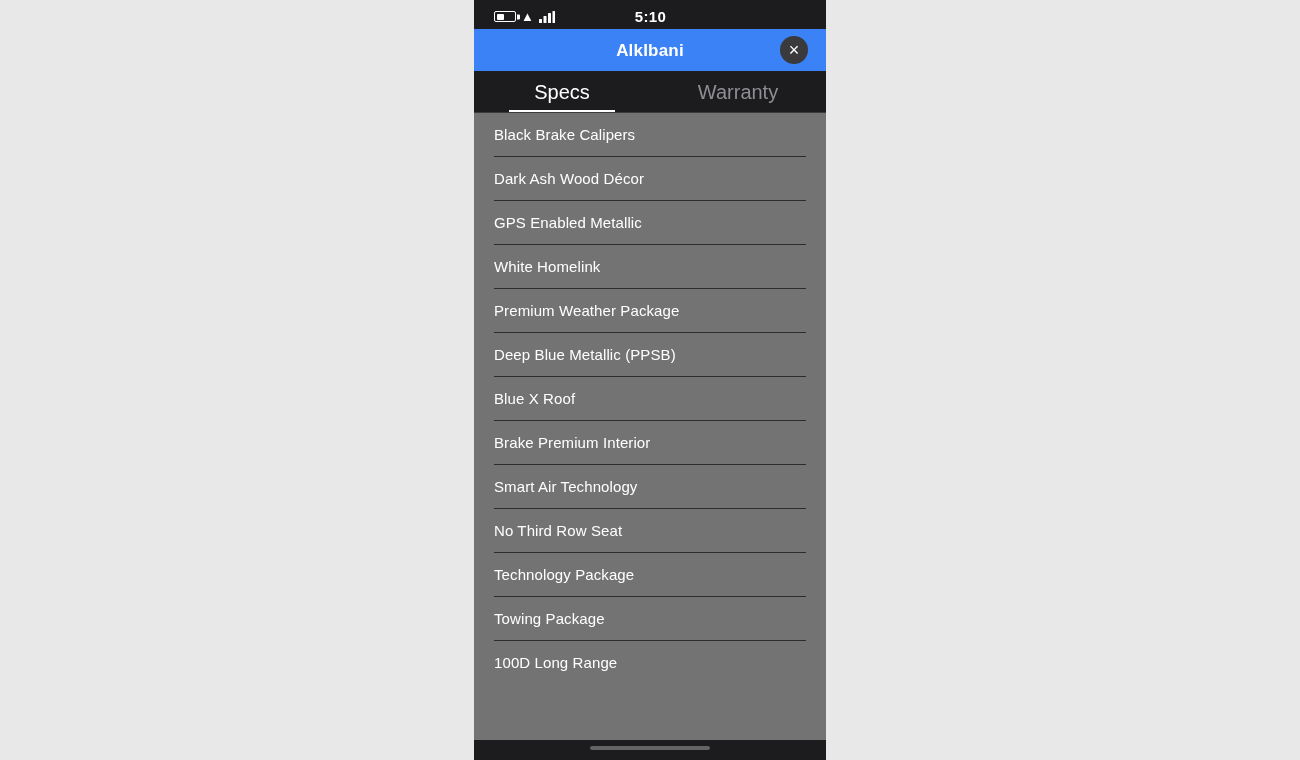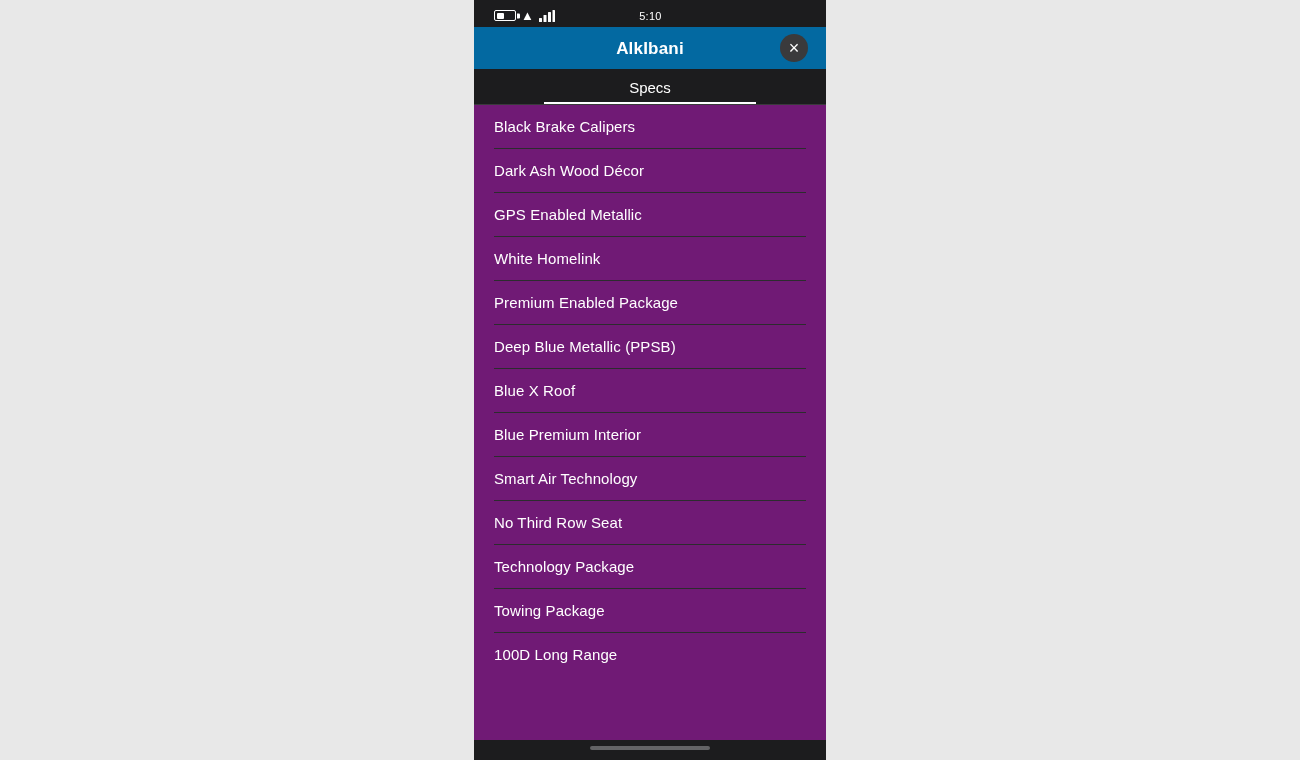"5:10" .status-time { font-size: 11px -> 15px; font-weight: 400 -> 700 }
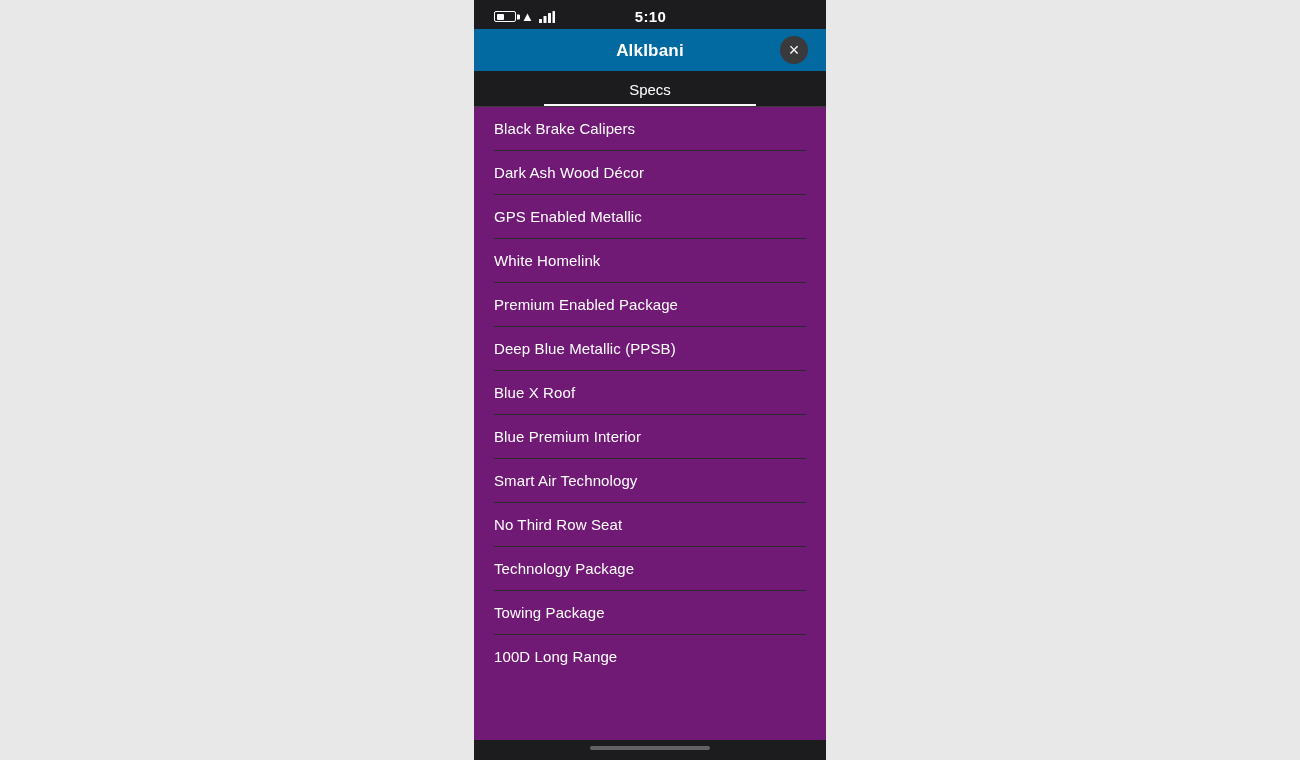"AlkIbani" .modal-header { background: #0369a1 -> #3b82f6 }
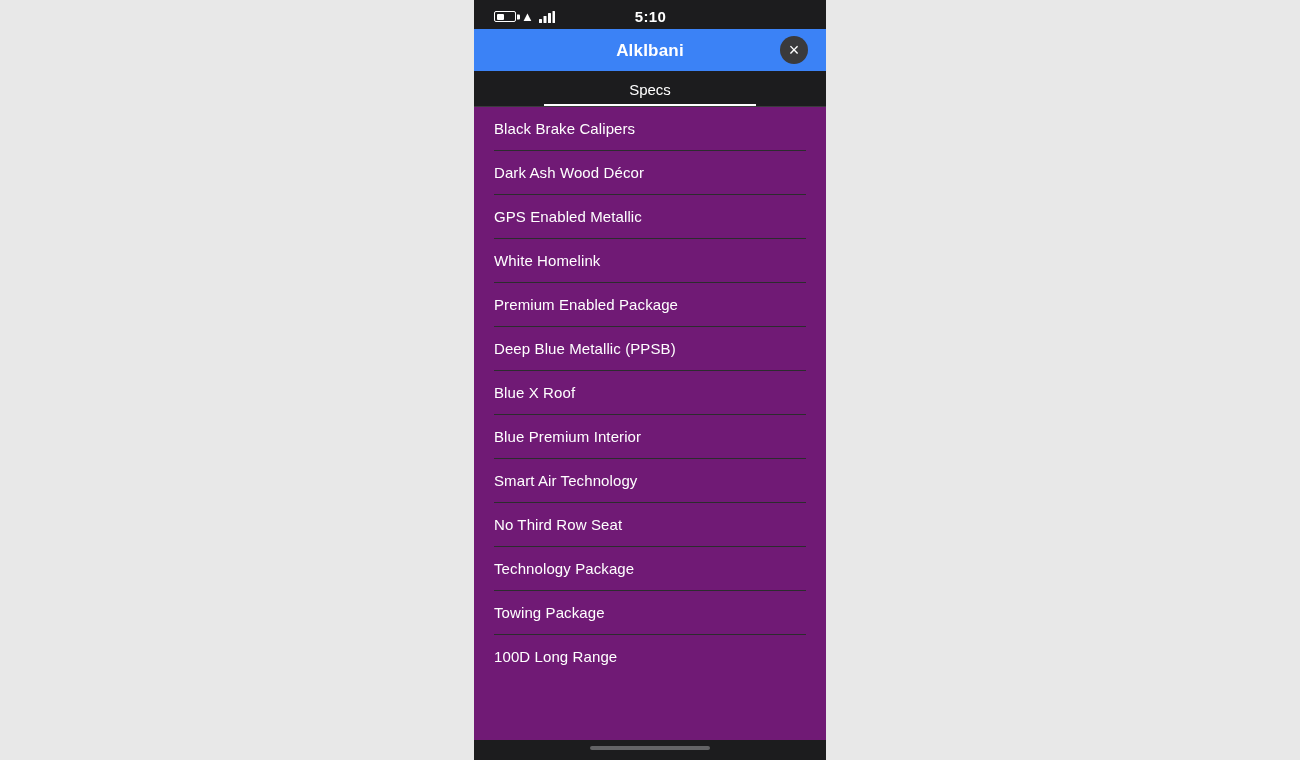"Specs" .tab { font-size: 15px -> 20px }
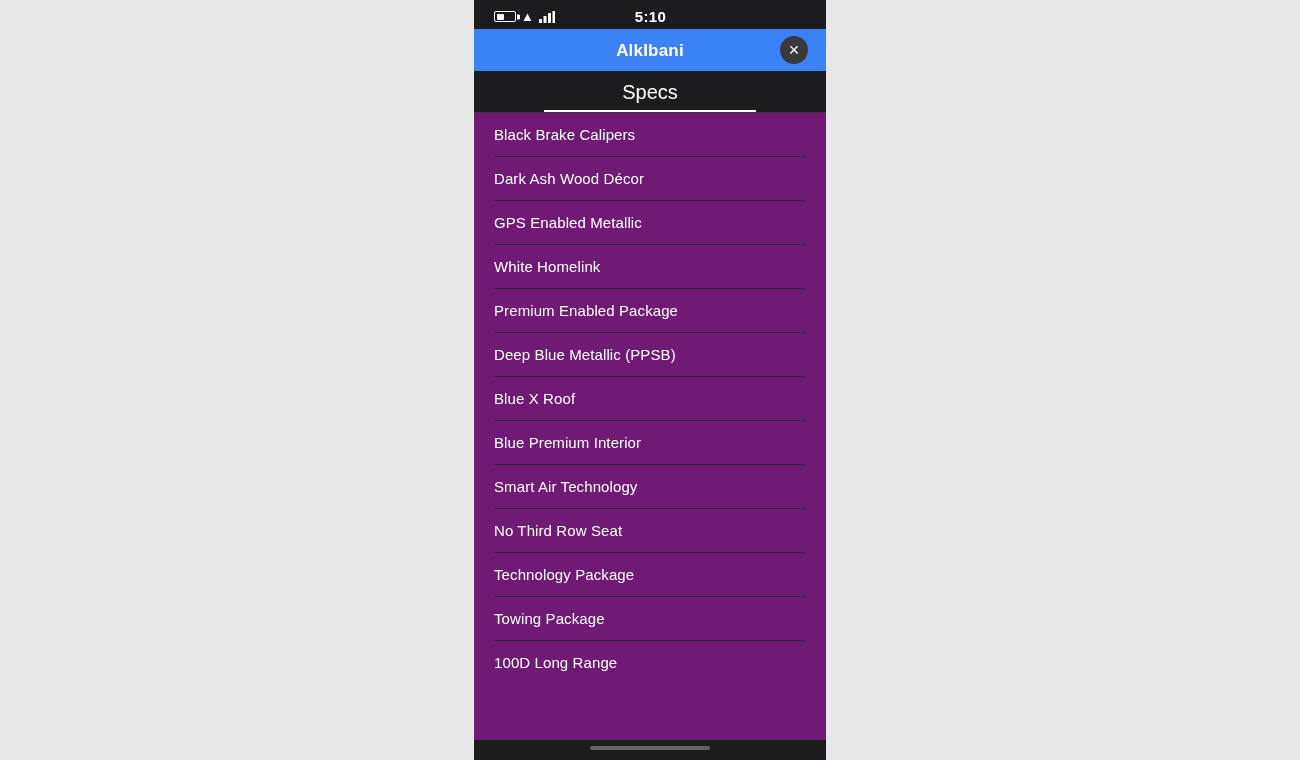"Warranty" div.tab { html: none -> <div> <span>Warranty</span> </div> }
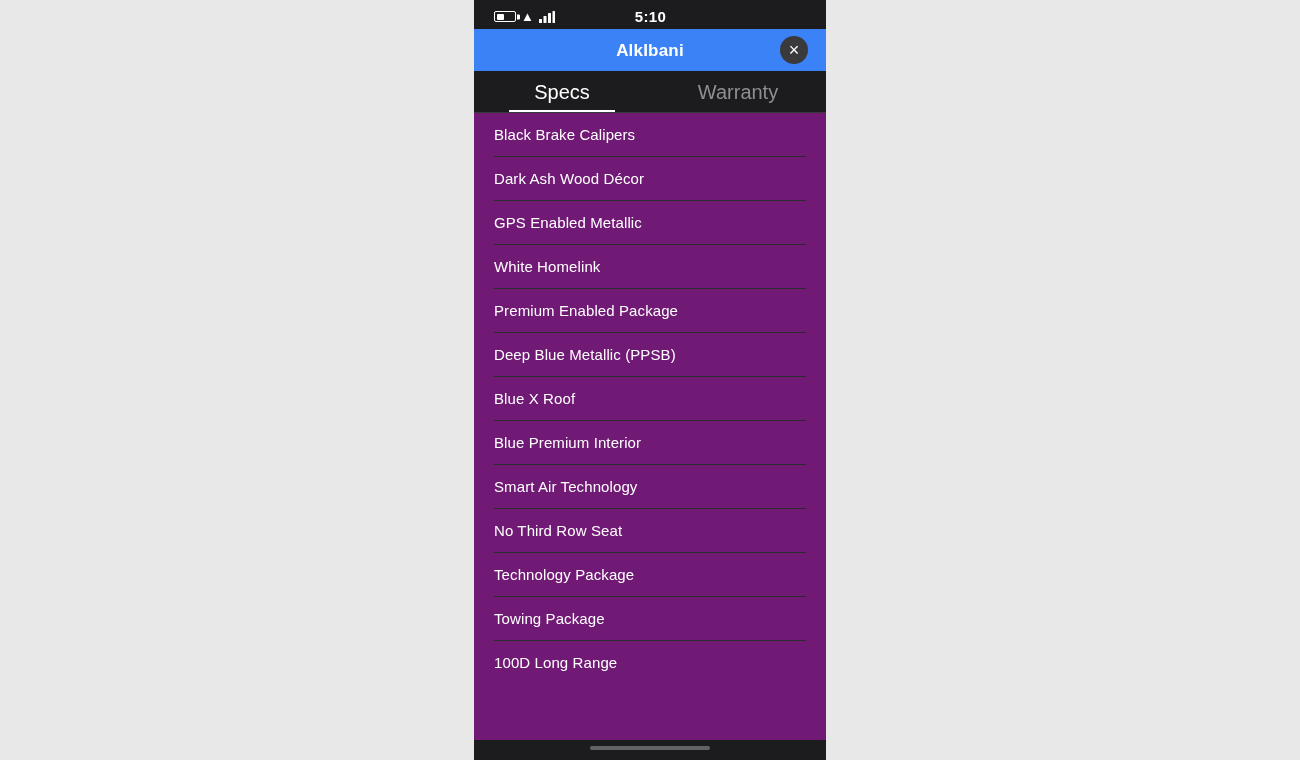"Black Brake Calipers" .specs-list { background: #701a75 -> #737373 }
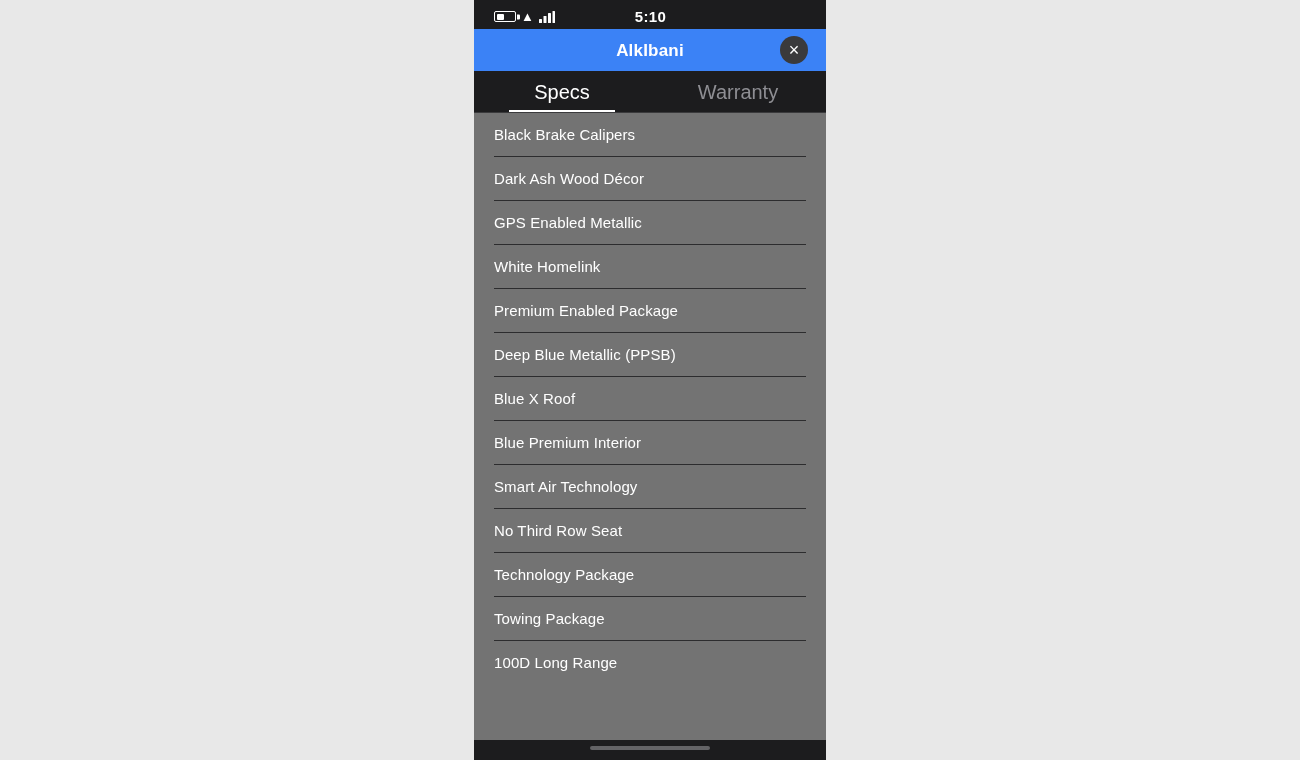"Premium Enabled Package" div.spec-item { text: Enabled -> Weather }
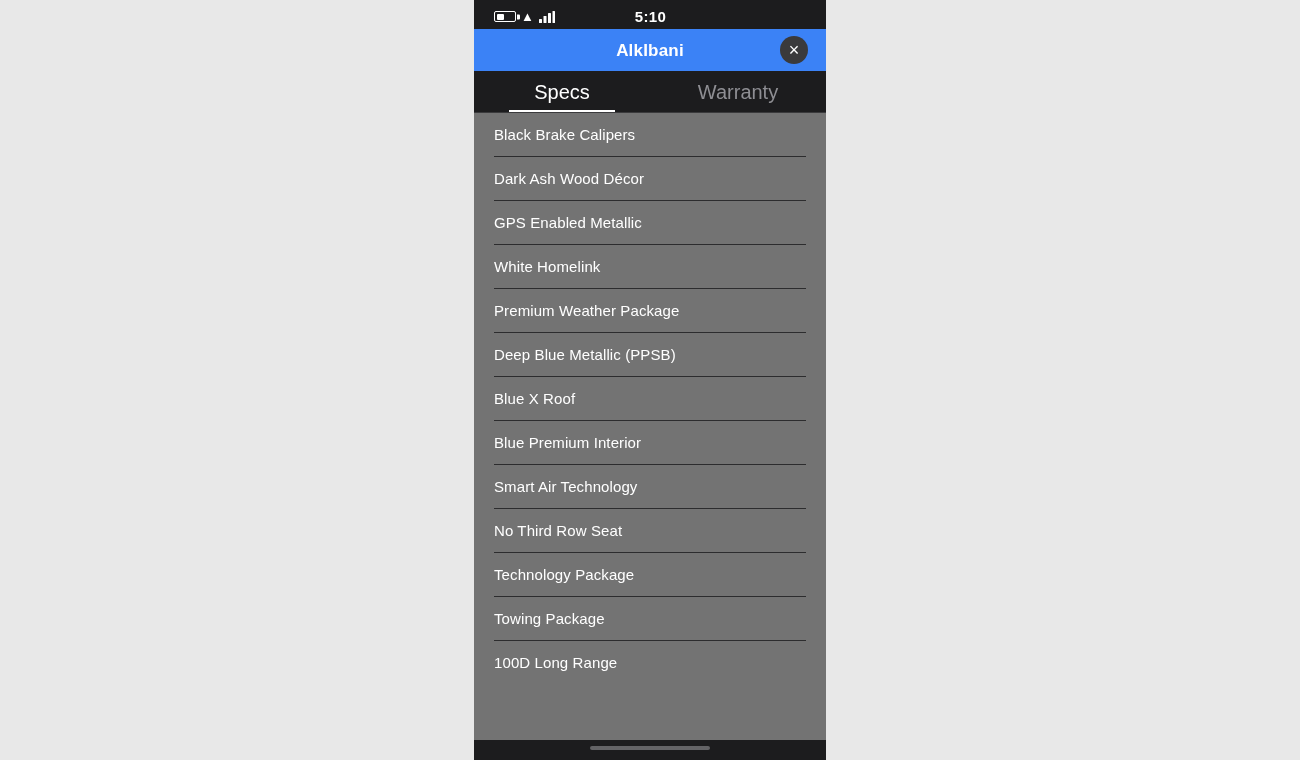"Blue Premium Interior" div.spec-item { text: Blue -> Brake }
